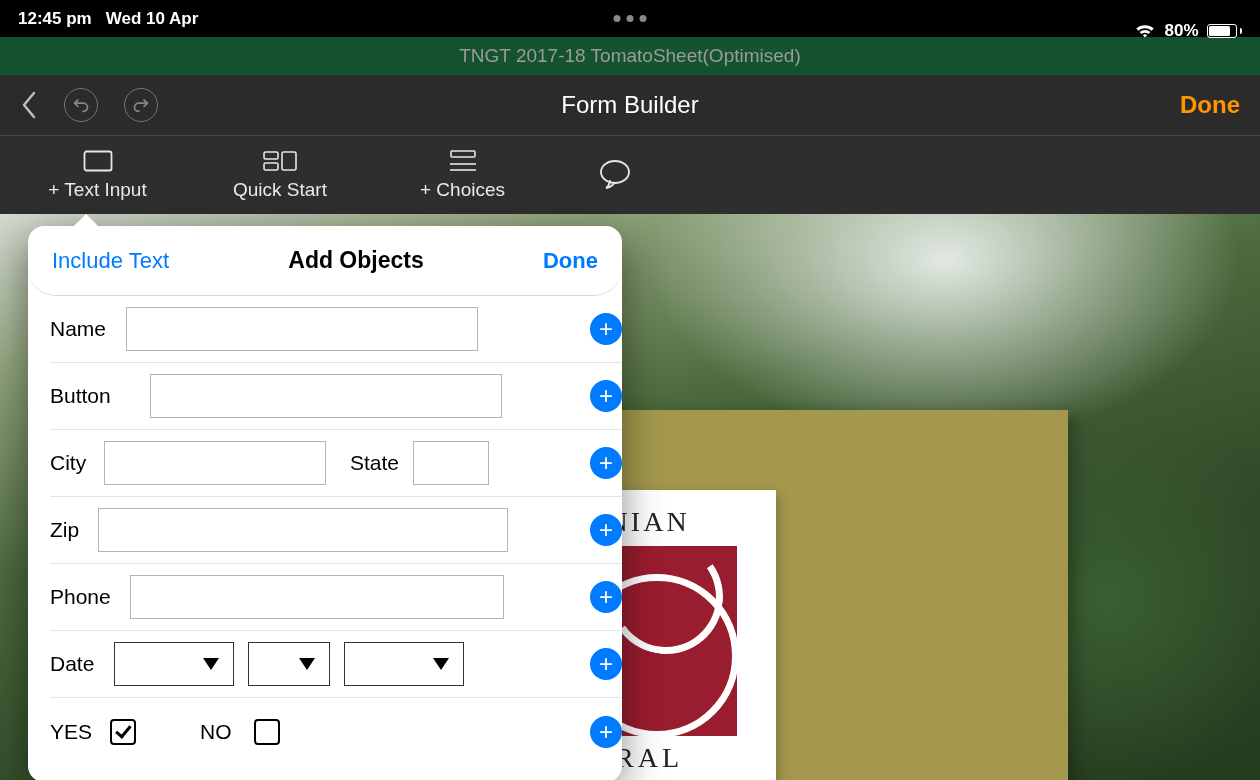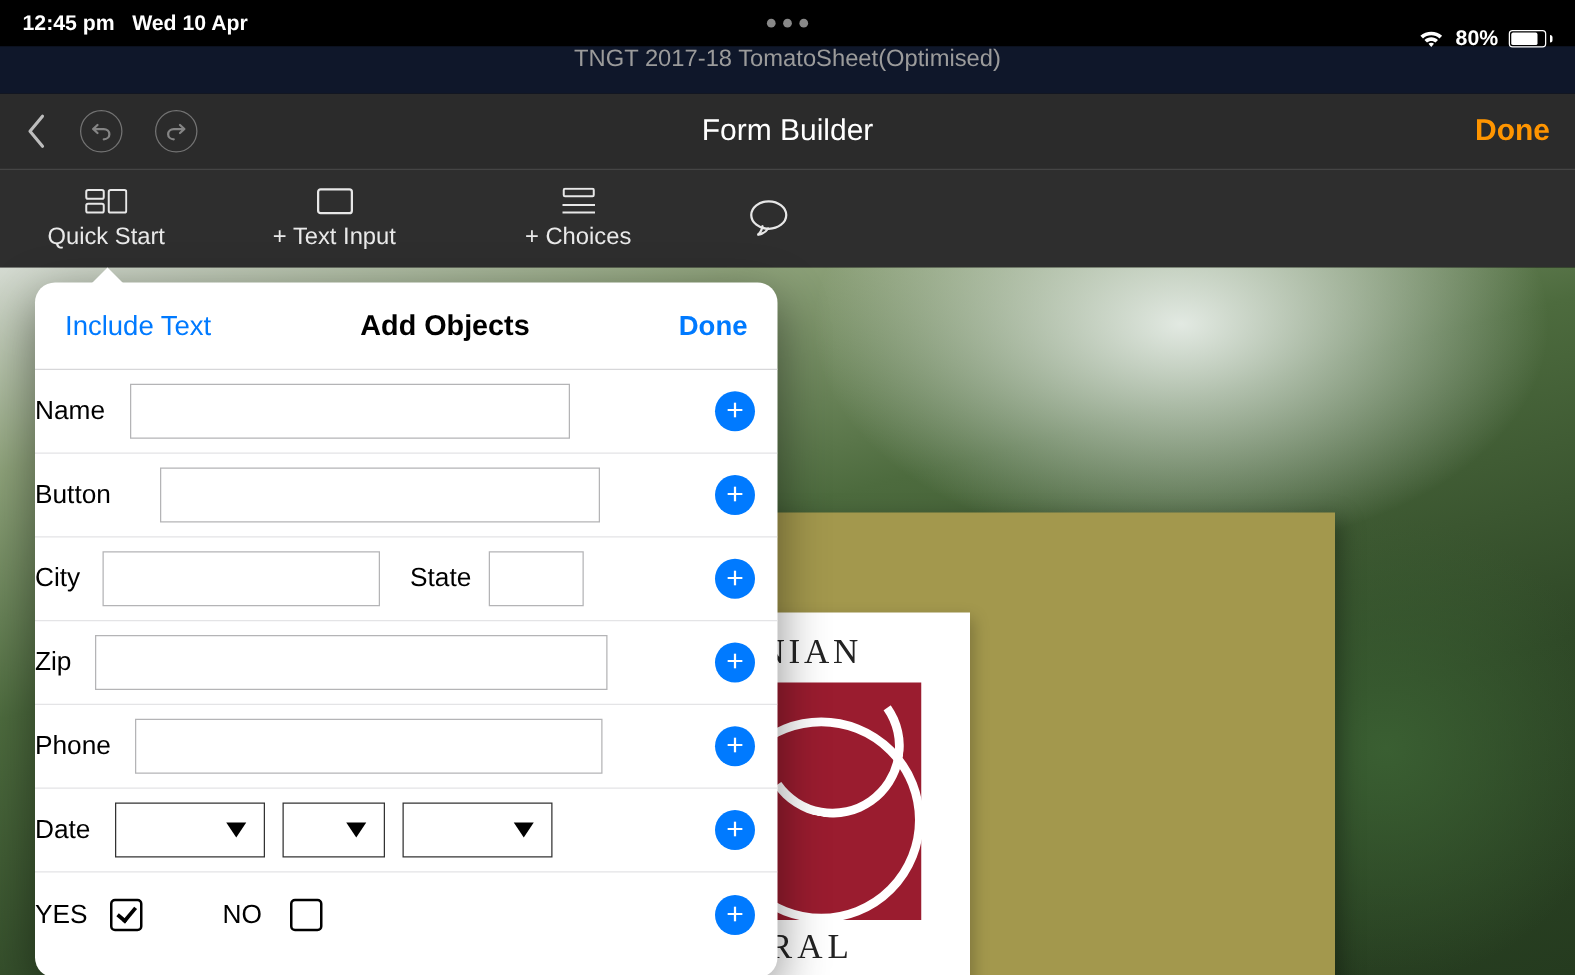"TNGT 2017-18 TomatoSheet(Optimised)" .doc-title-bar { align-items: none -> center; background: #0f172a -> #14532d }
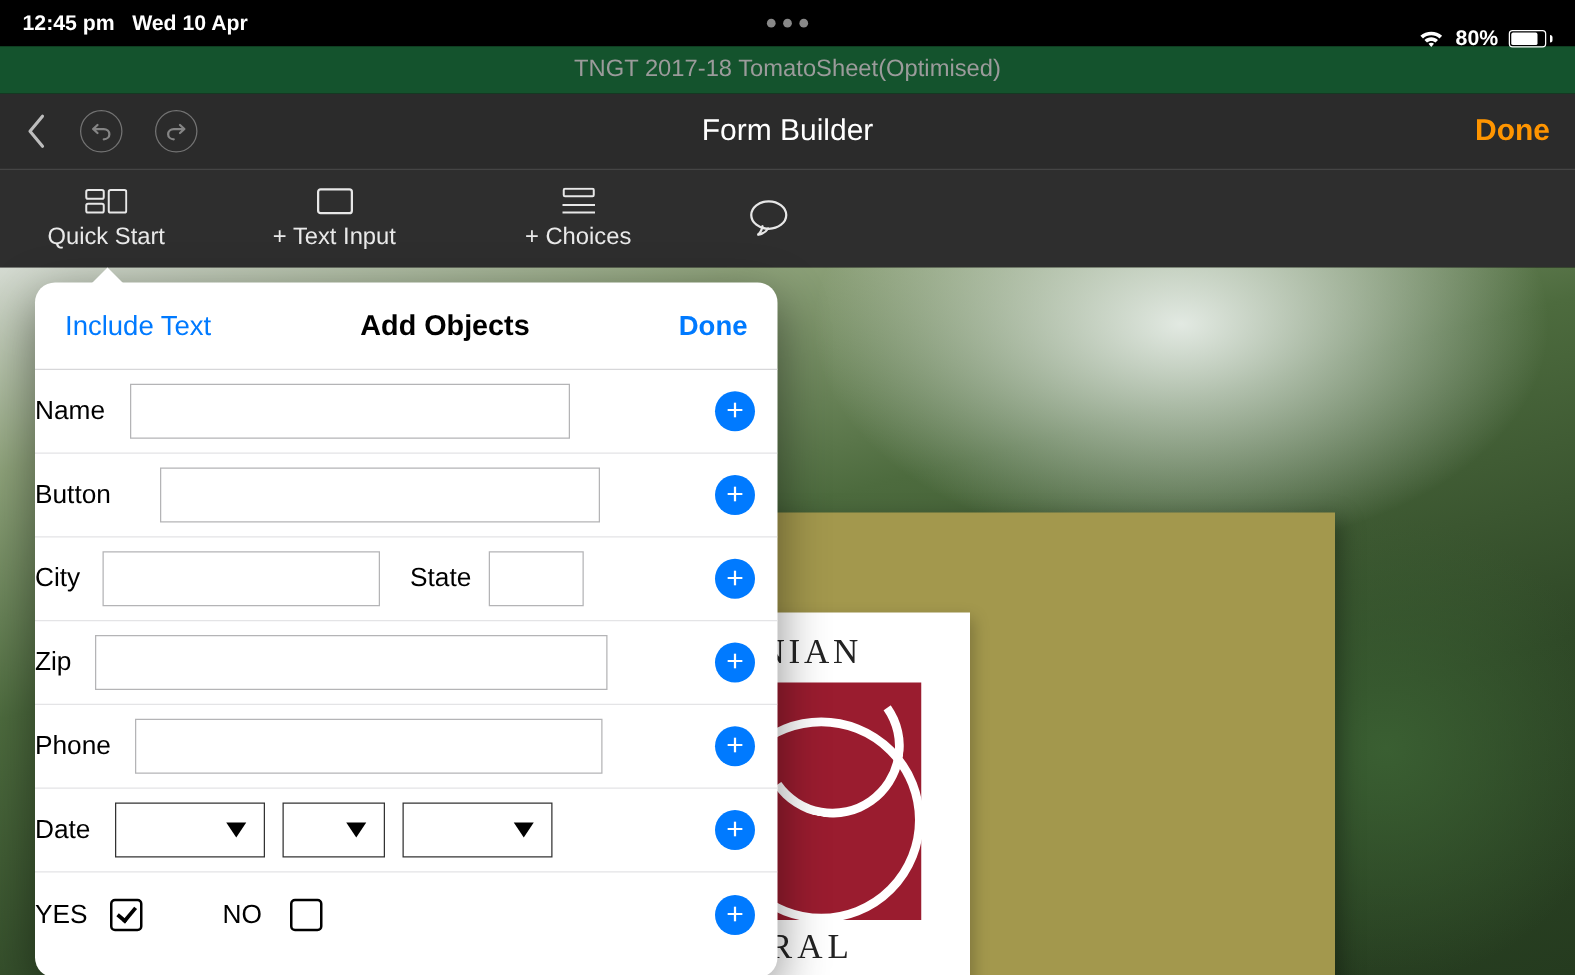"Quick Start" div.tool-item { order: before "+ Text Input" -> after "+ Text Input" }
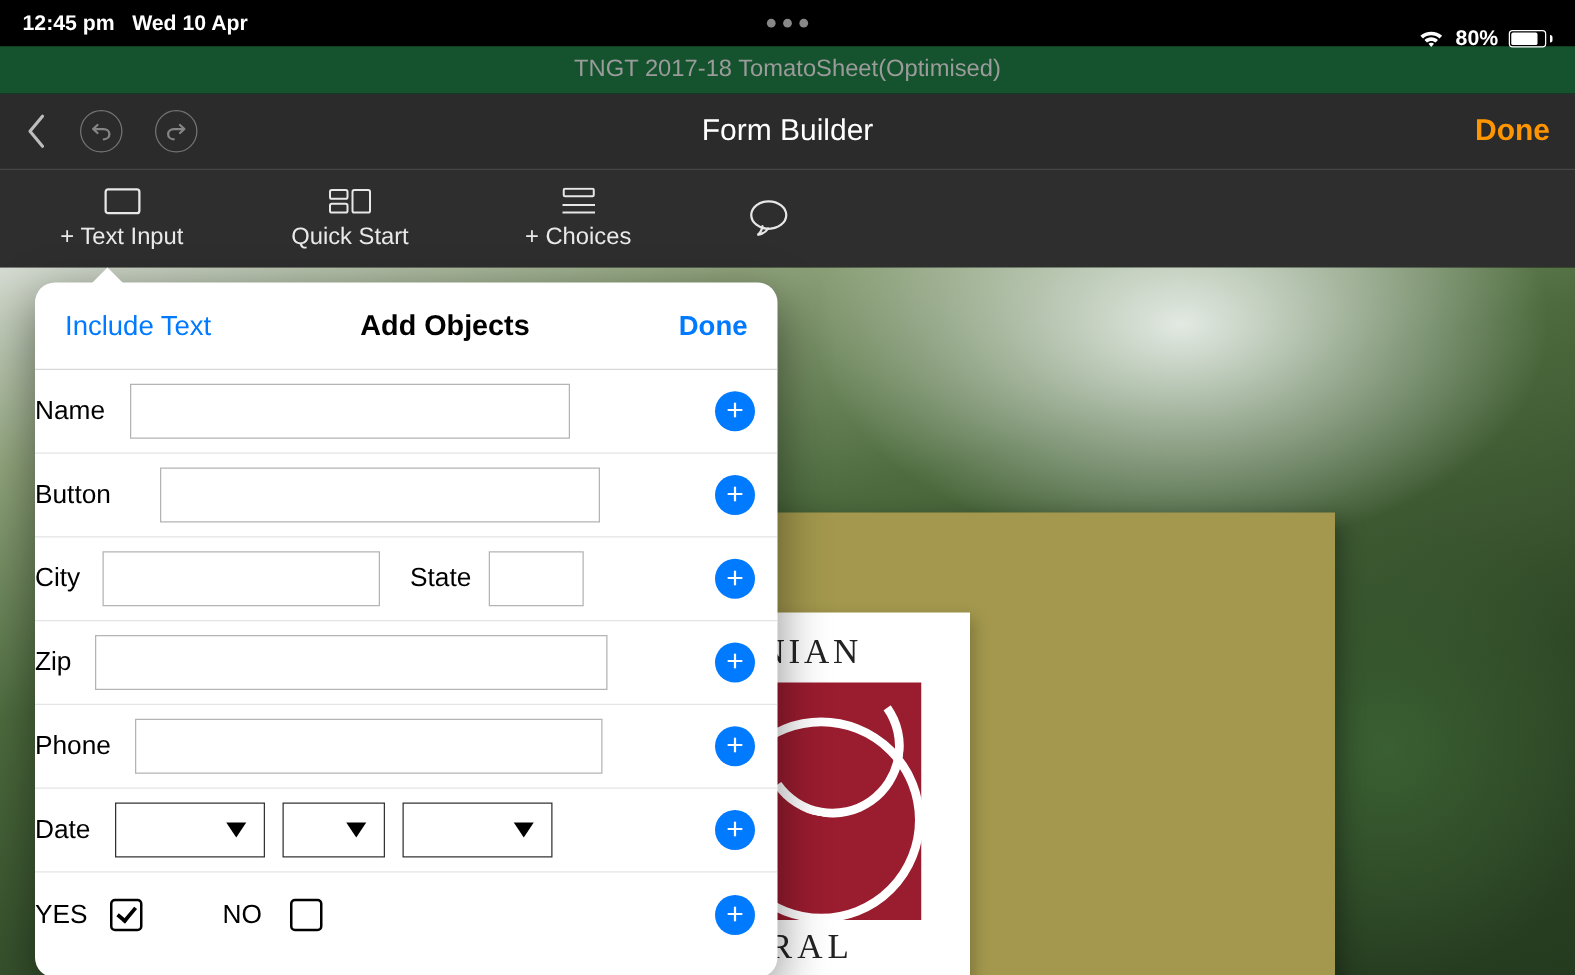"Include Text" .pop-header { border-radius: none -> 28px }
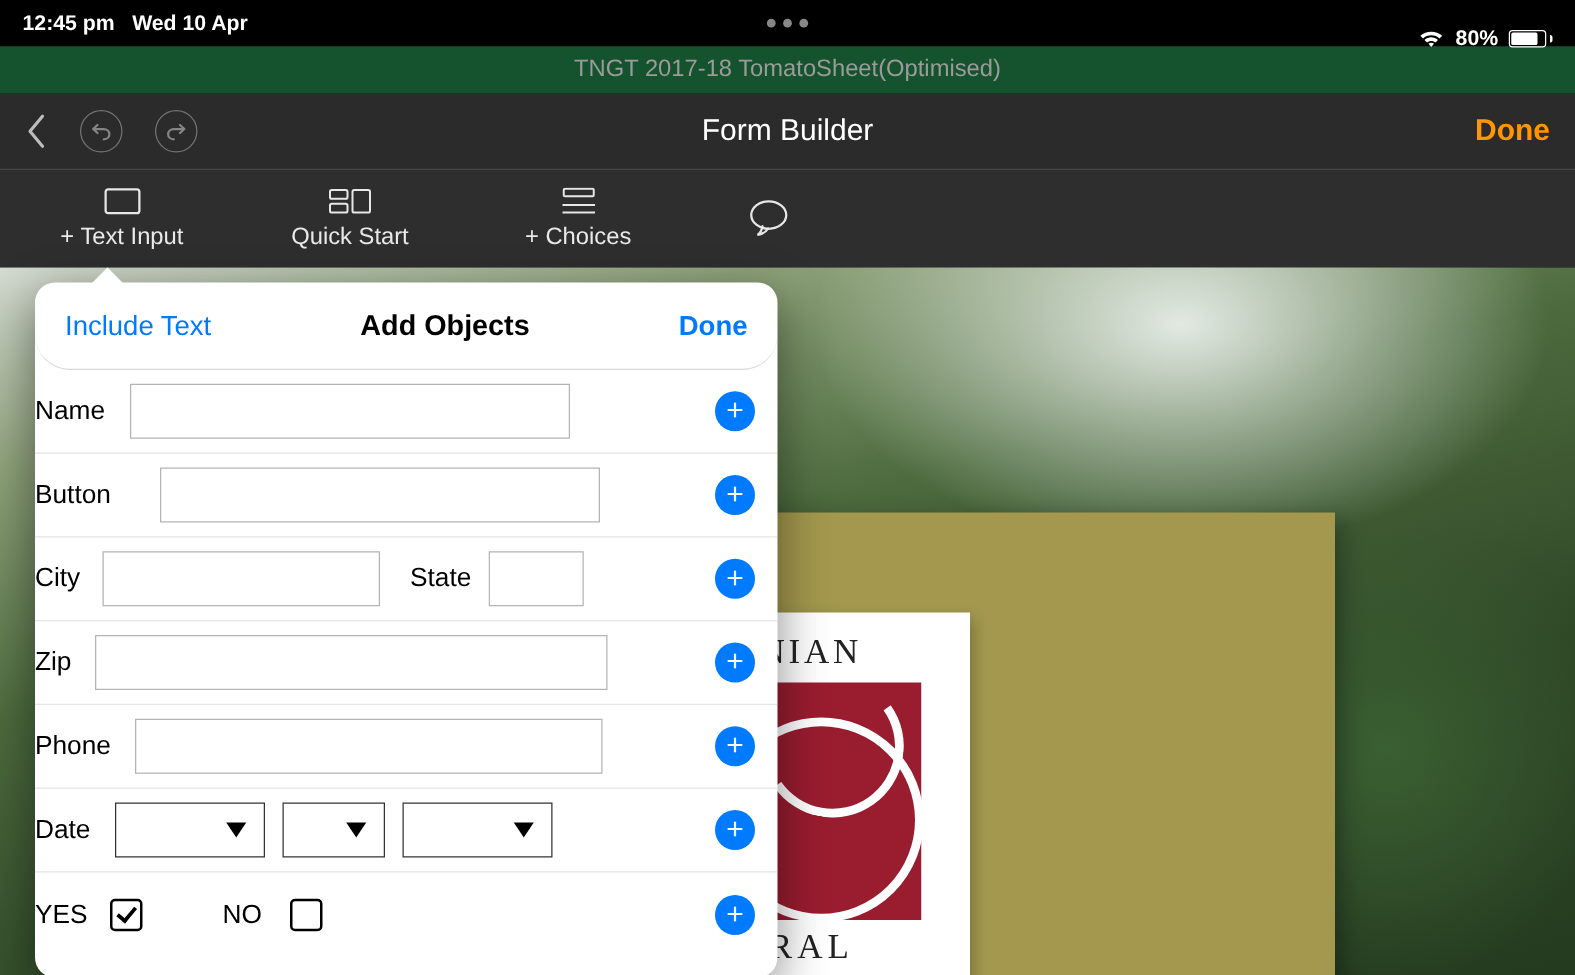"Name" .row { margin-left: none -> 22px; padding-right: 18px -> none }
